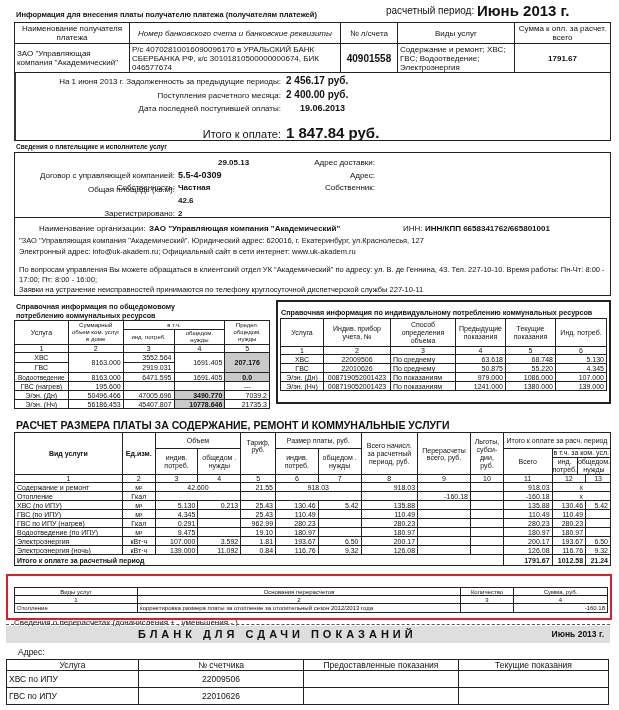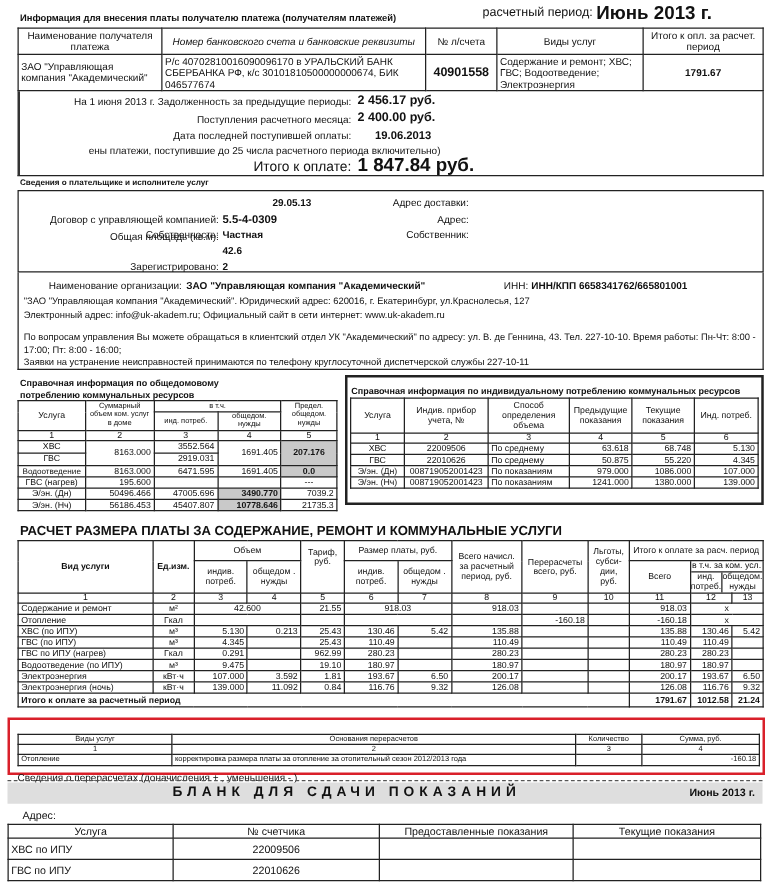"Итого к опл. за расчет." td.c { text: Итого к опл. за расчет. период -> Сумма к опл. за расчет. всего }
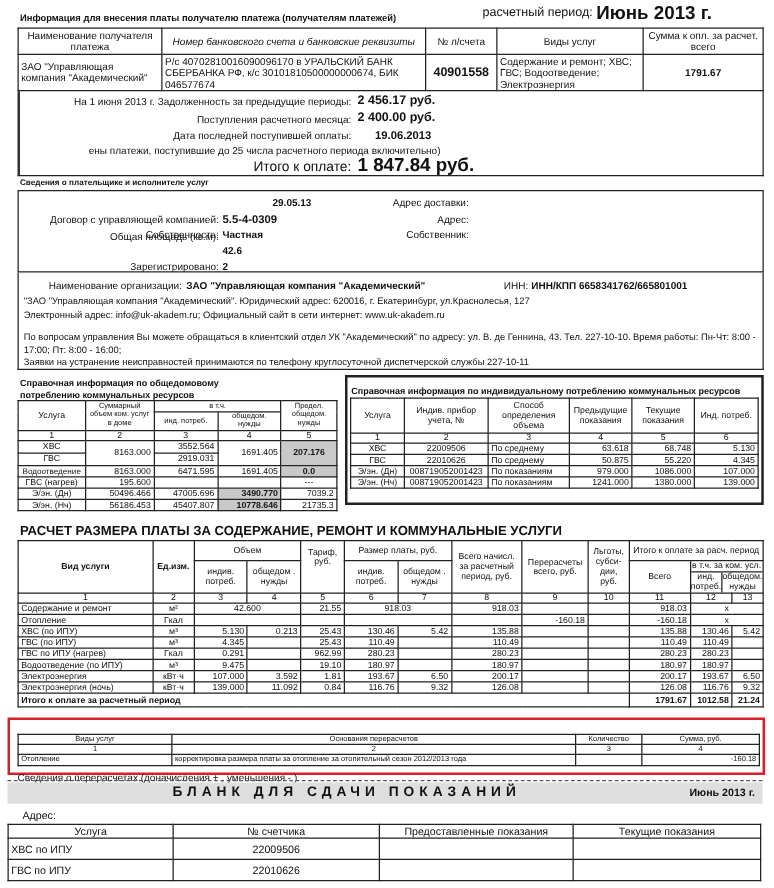"ены платежи, поступившие до 25" div.abs { html: <div>ены платежи, поступившие до 25 числа расчетного периода включительно)</div> -> none }
